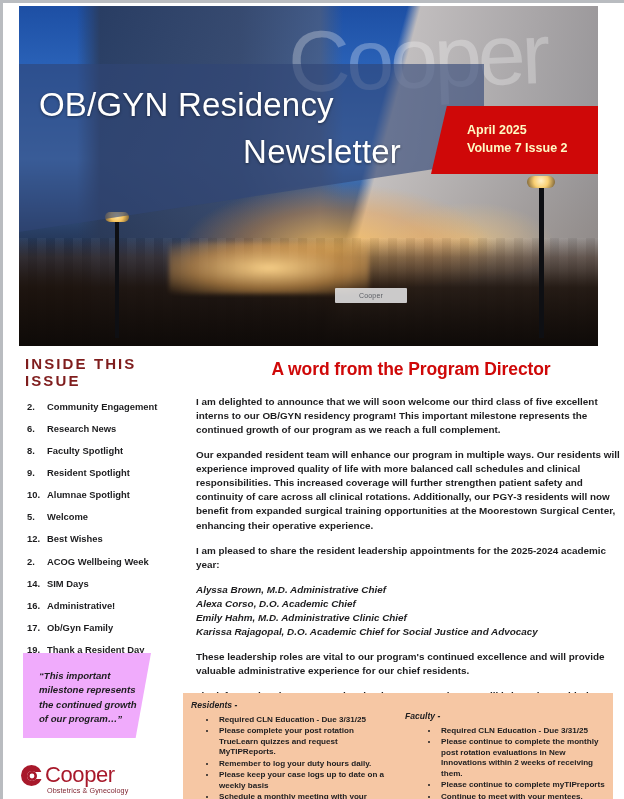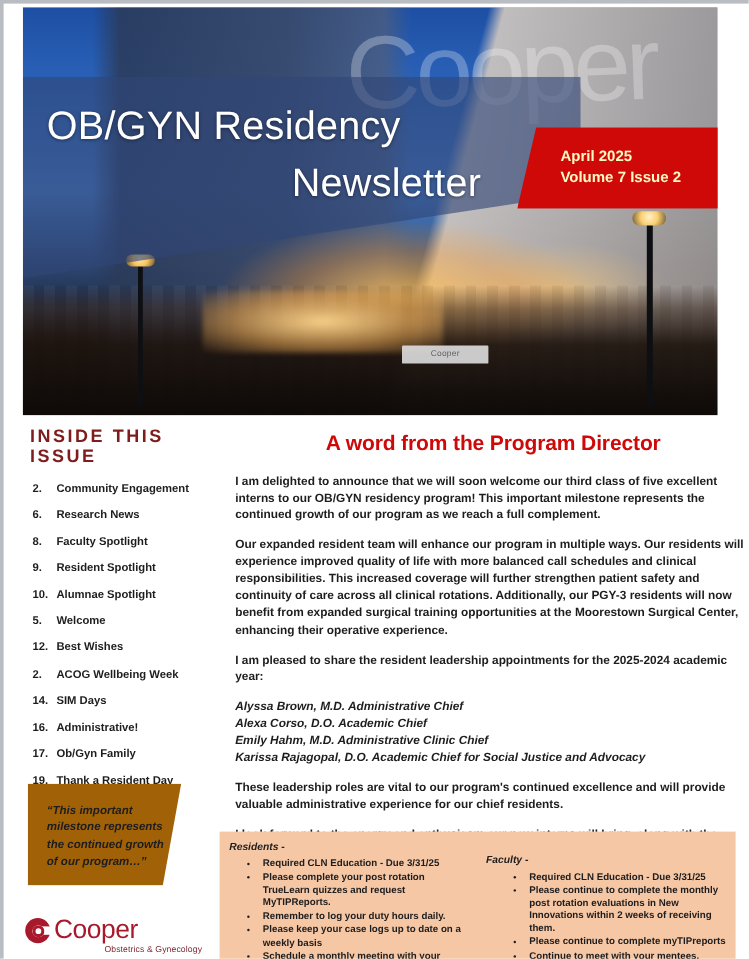"“This important milestone represents the" .quote { background: #a16207 -> #f0abfc }
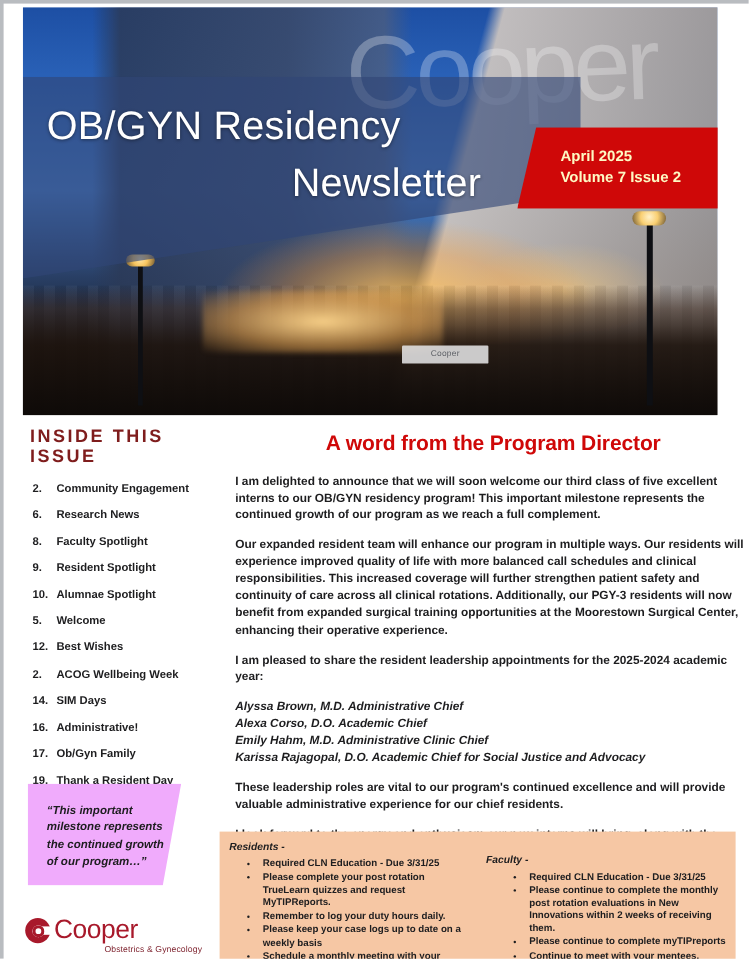"Obstetrics & Gynecology" .cl-sub { margin-left: 40px -> none }
